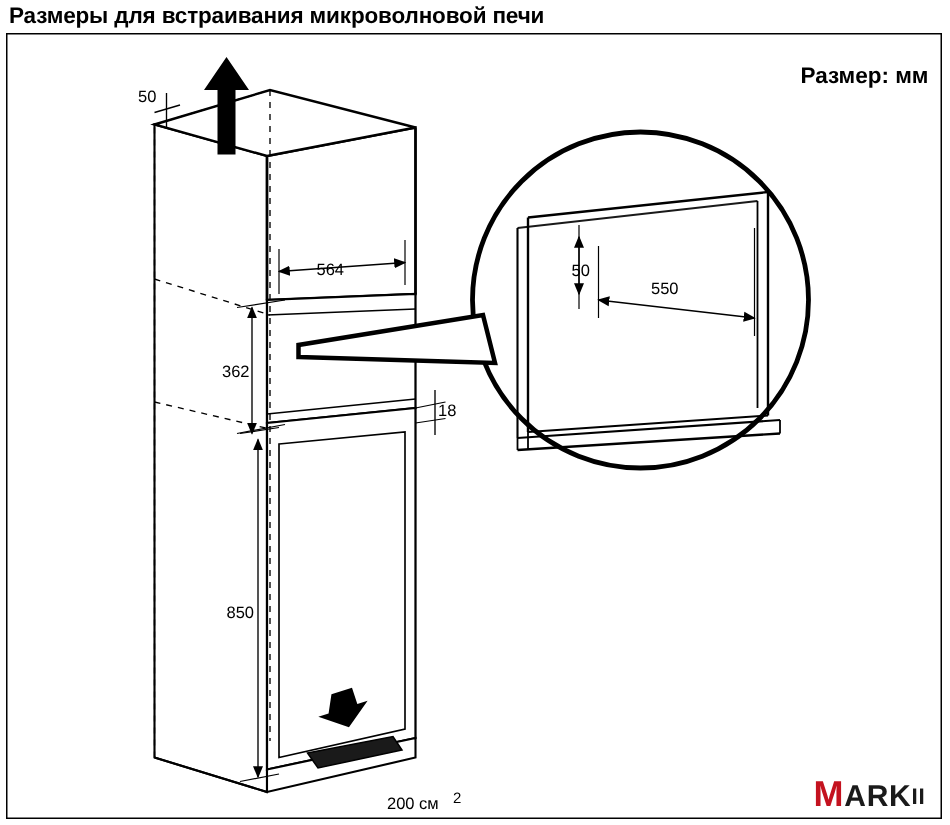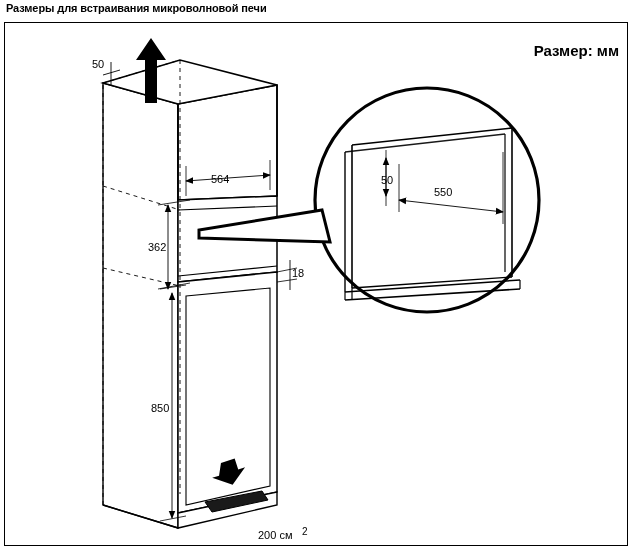"Размеры для встраивания микроволновой" #title { font-size: 11px -> 15px }
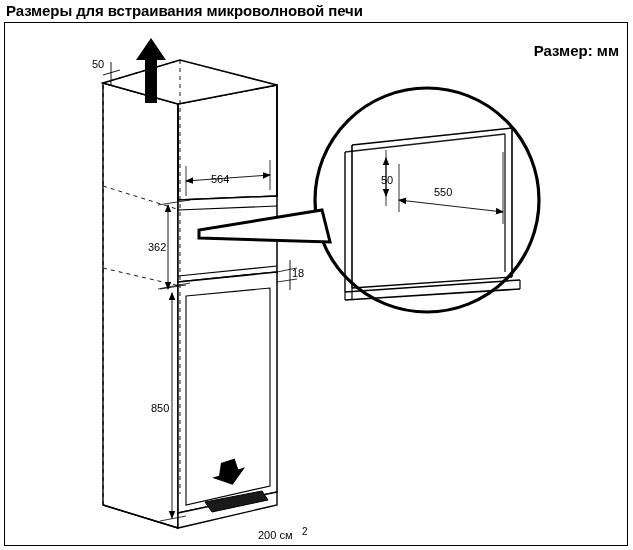"MARKII" div { html: none -> <div> <span>M</span><span>ARK</span><span>II</span> </div> }
